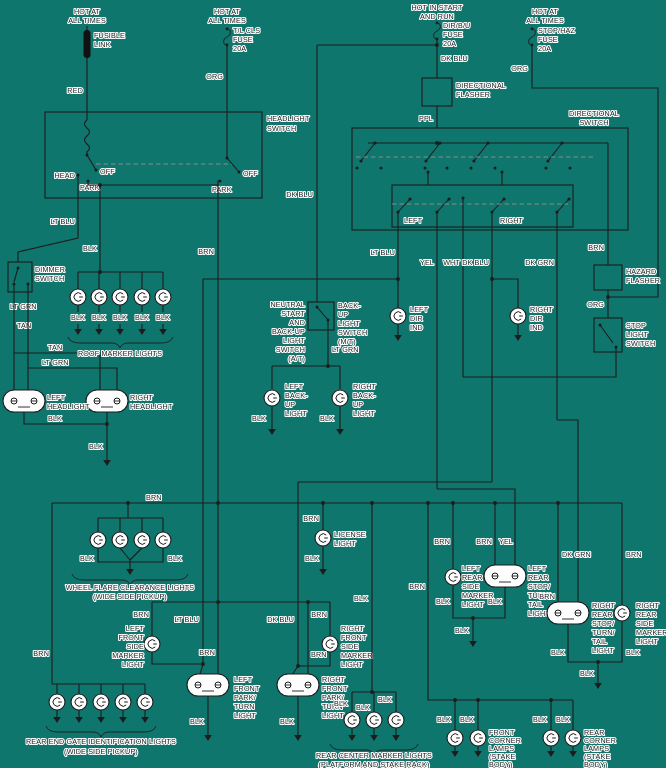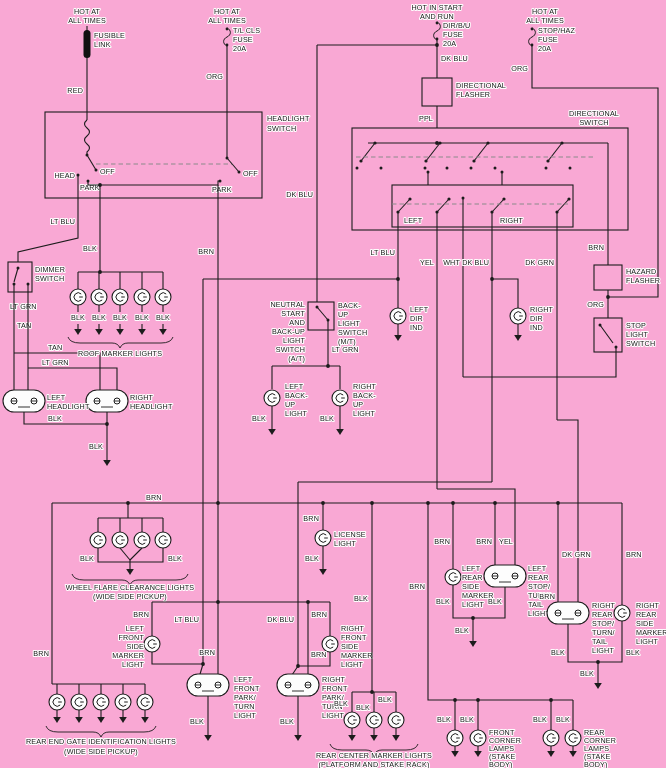"HOT AT" .stage { background: #f9a8d4 -> #0f766e }
